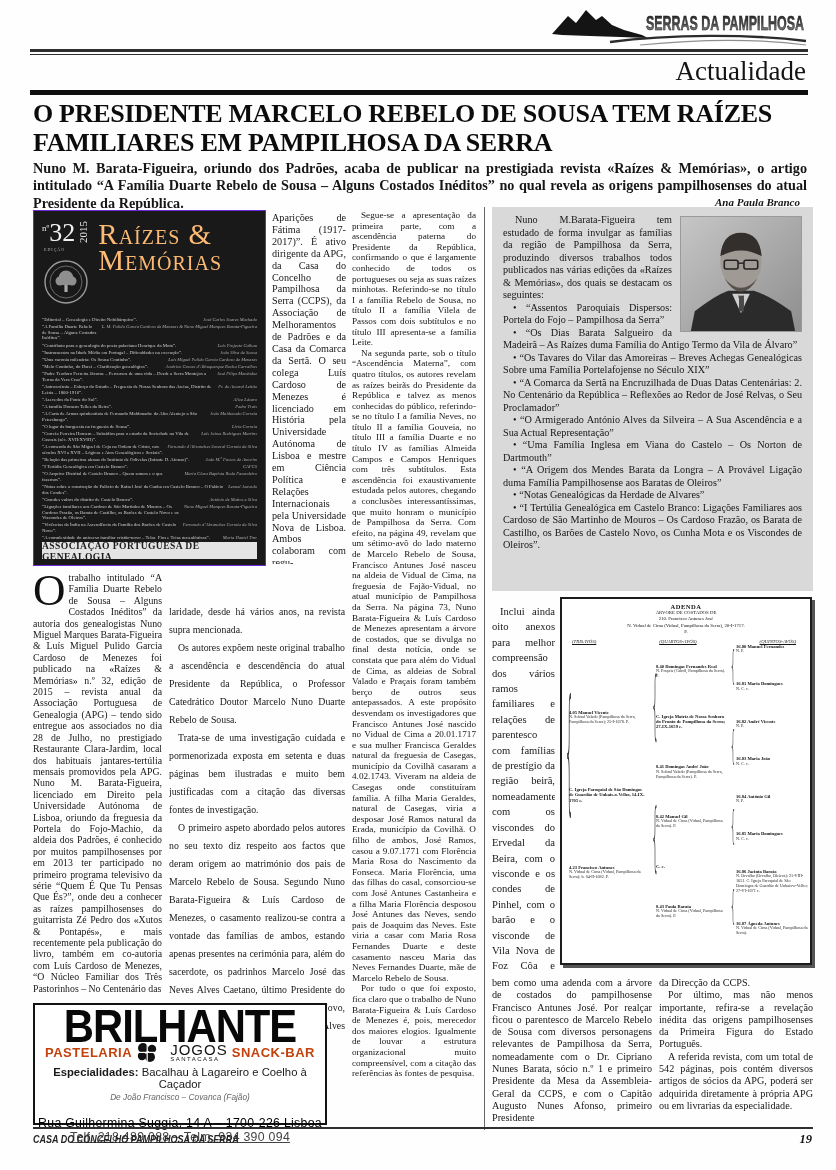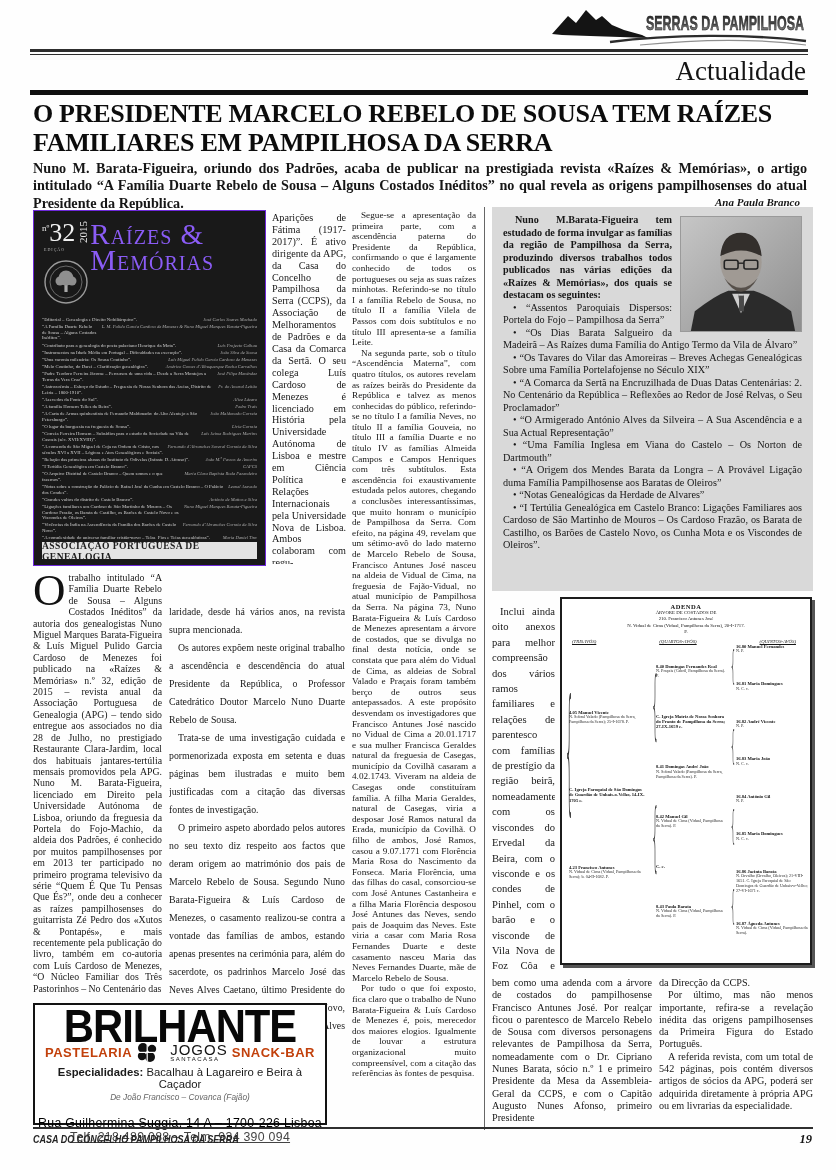"Raízes &" .ctitle { color: #8b5cf6 -> #fdba74; margin-left: 2px -> 10px }
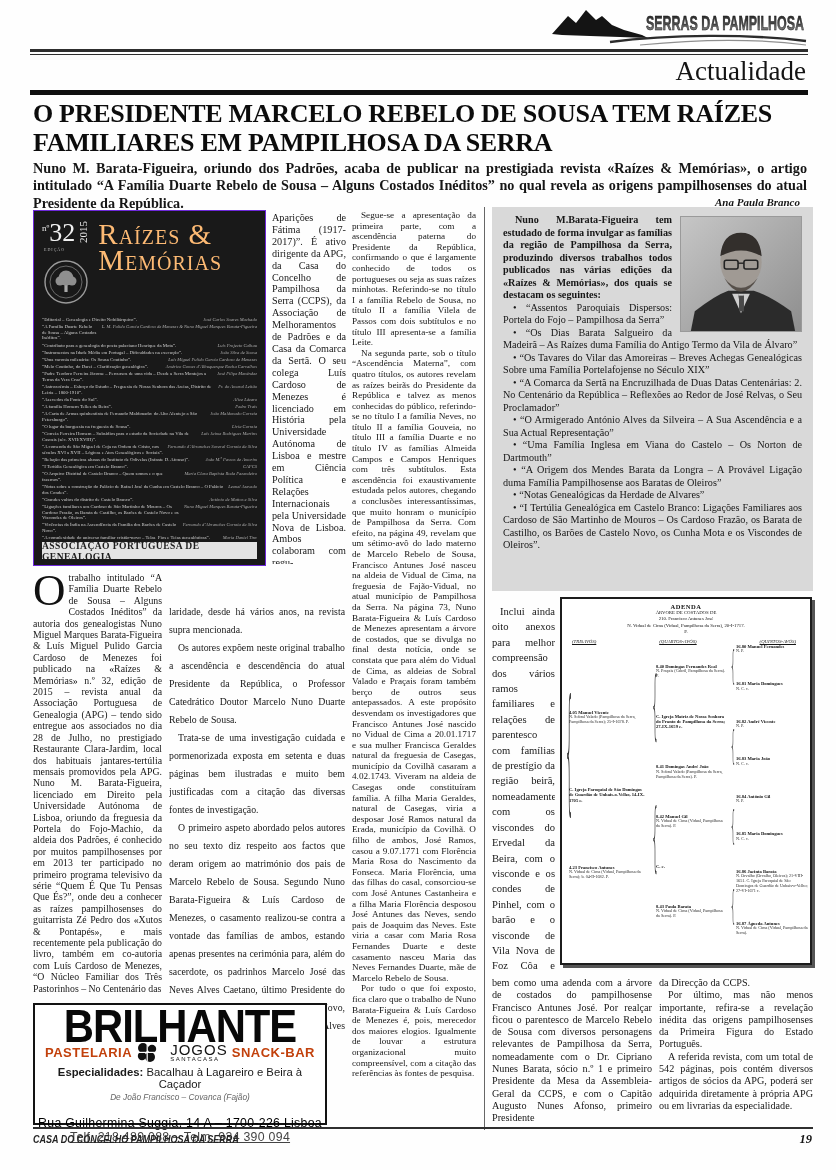"Nuno M.Barata-Figueira tem estudado de" .sb-intro { font-weight: bold -> none }
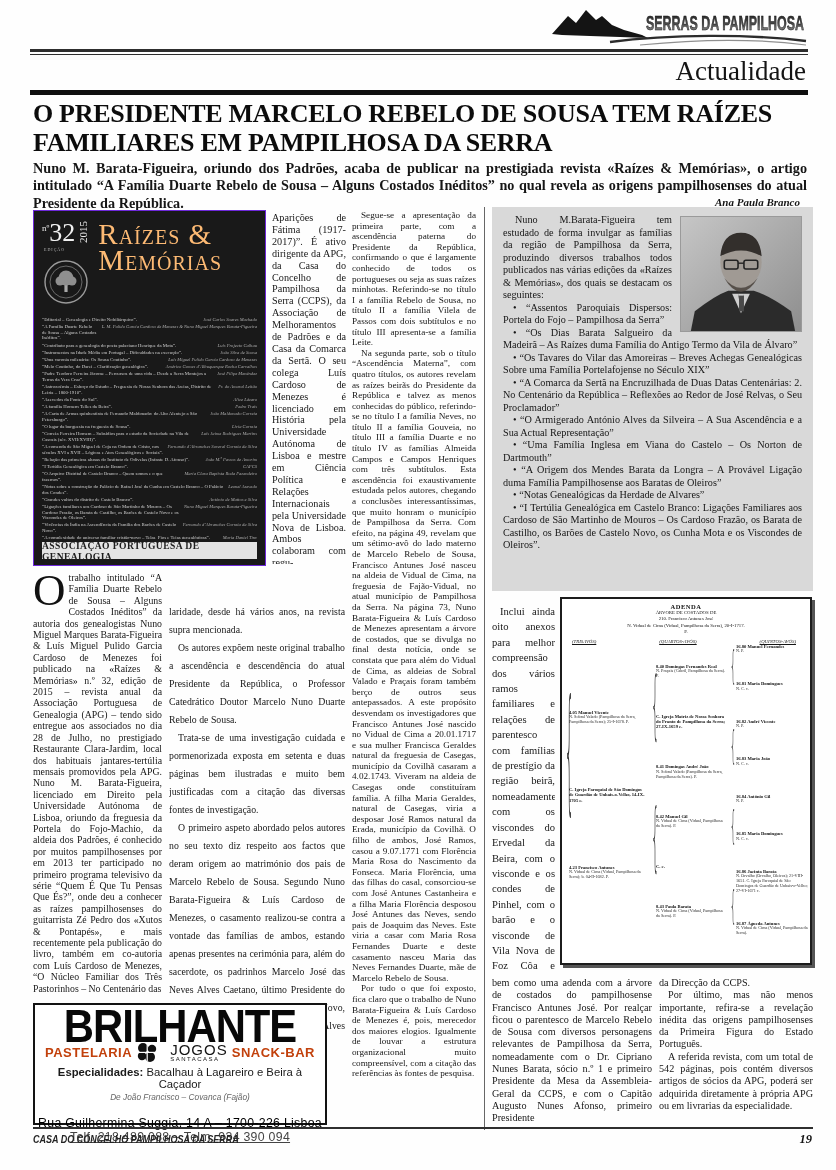"Bacalhau à Lagareiro e Beira" span { text: Beira -> Coelho }
